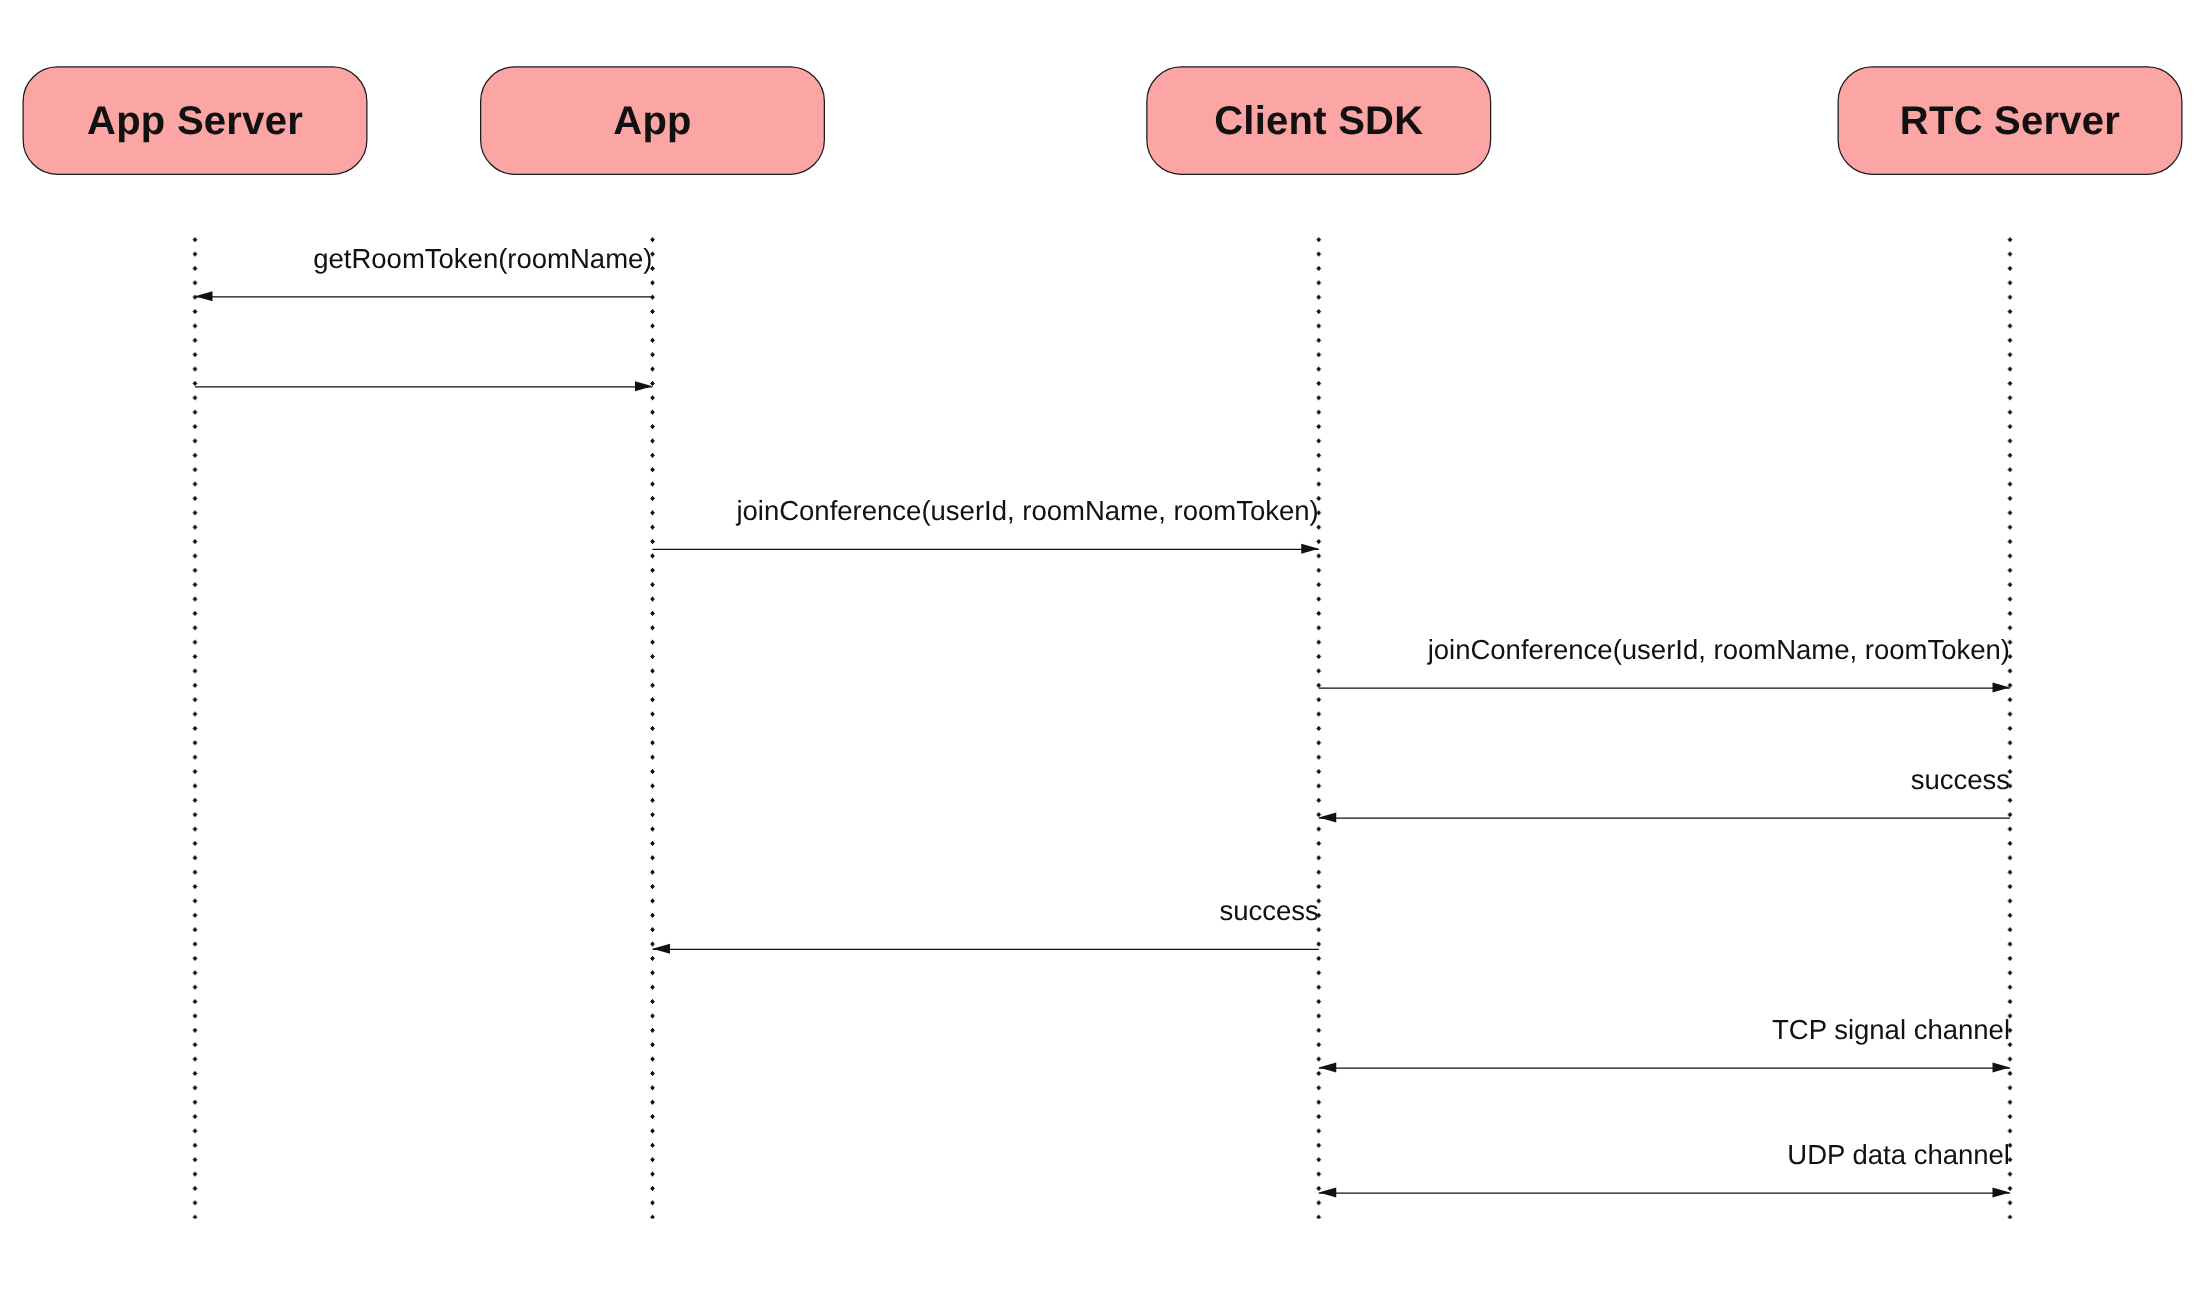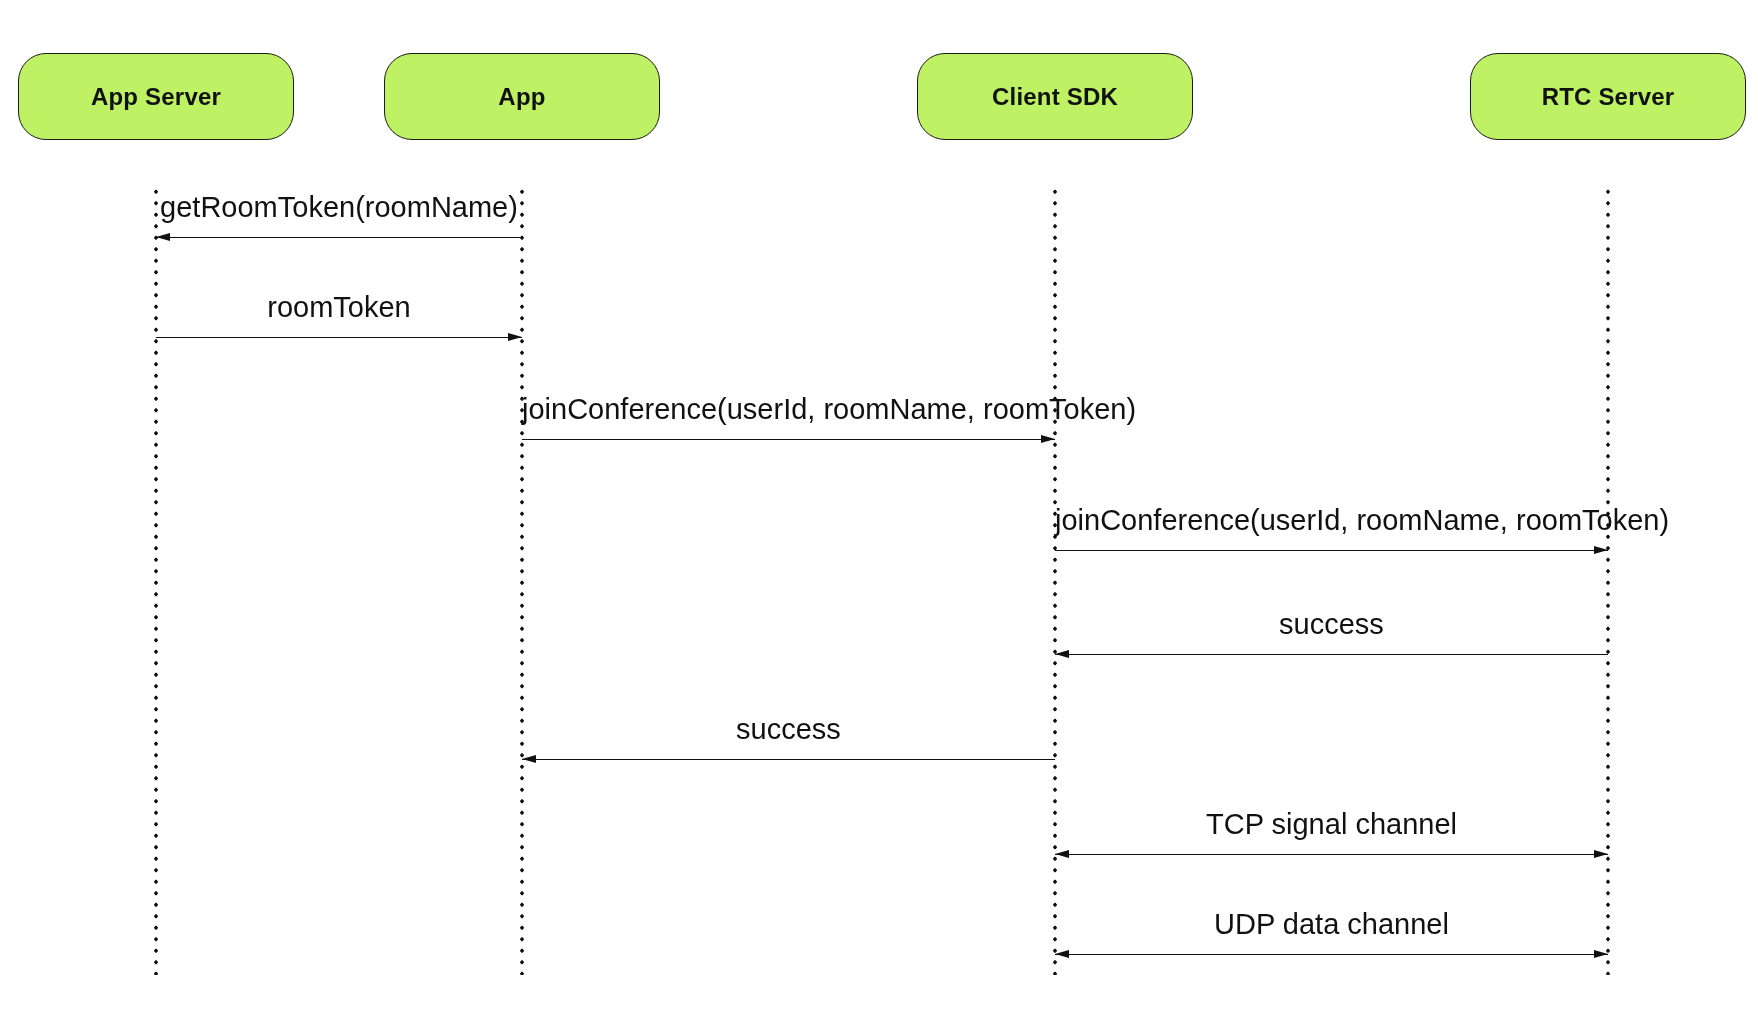"App Server" .actor { background: #bef264 -> #fca5a5; font-size: 24px -> 32px }
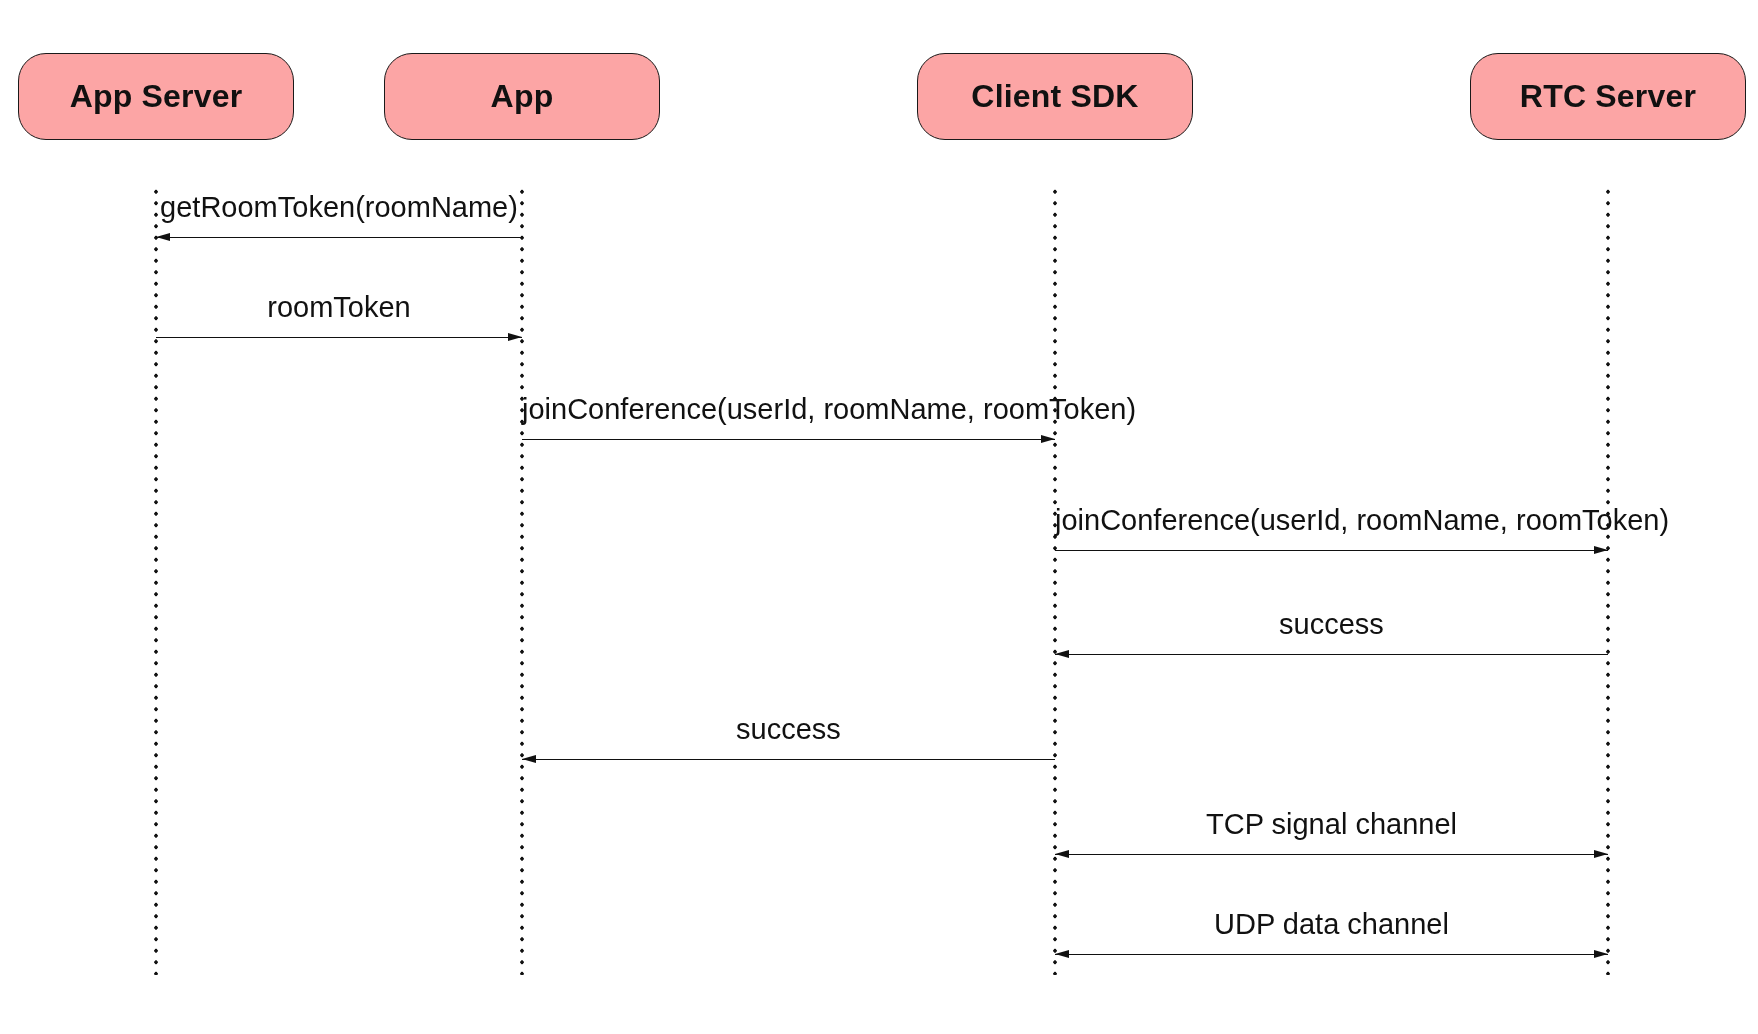"getRoomToken(roomName)" .msg-label { font-size: 29px -> 22px; text-align: center -> right }
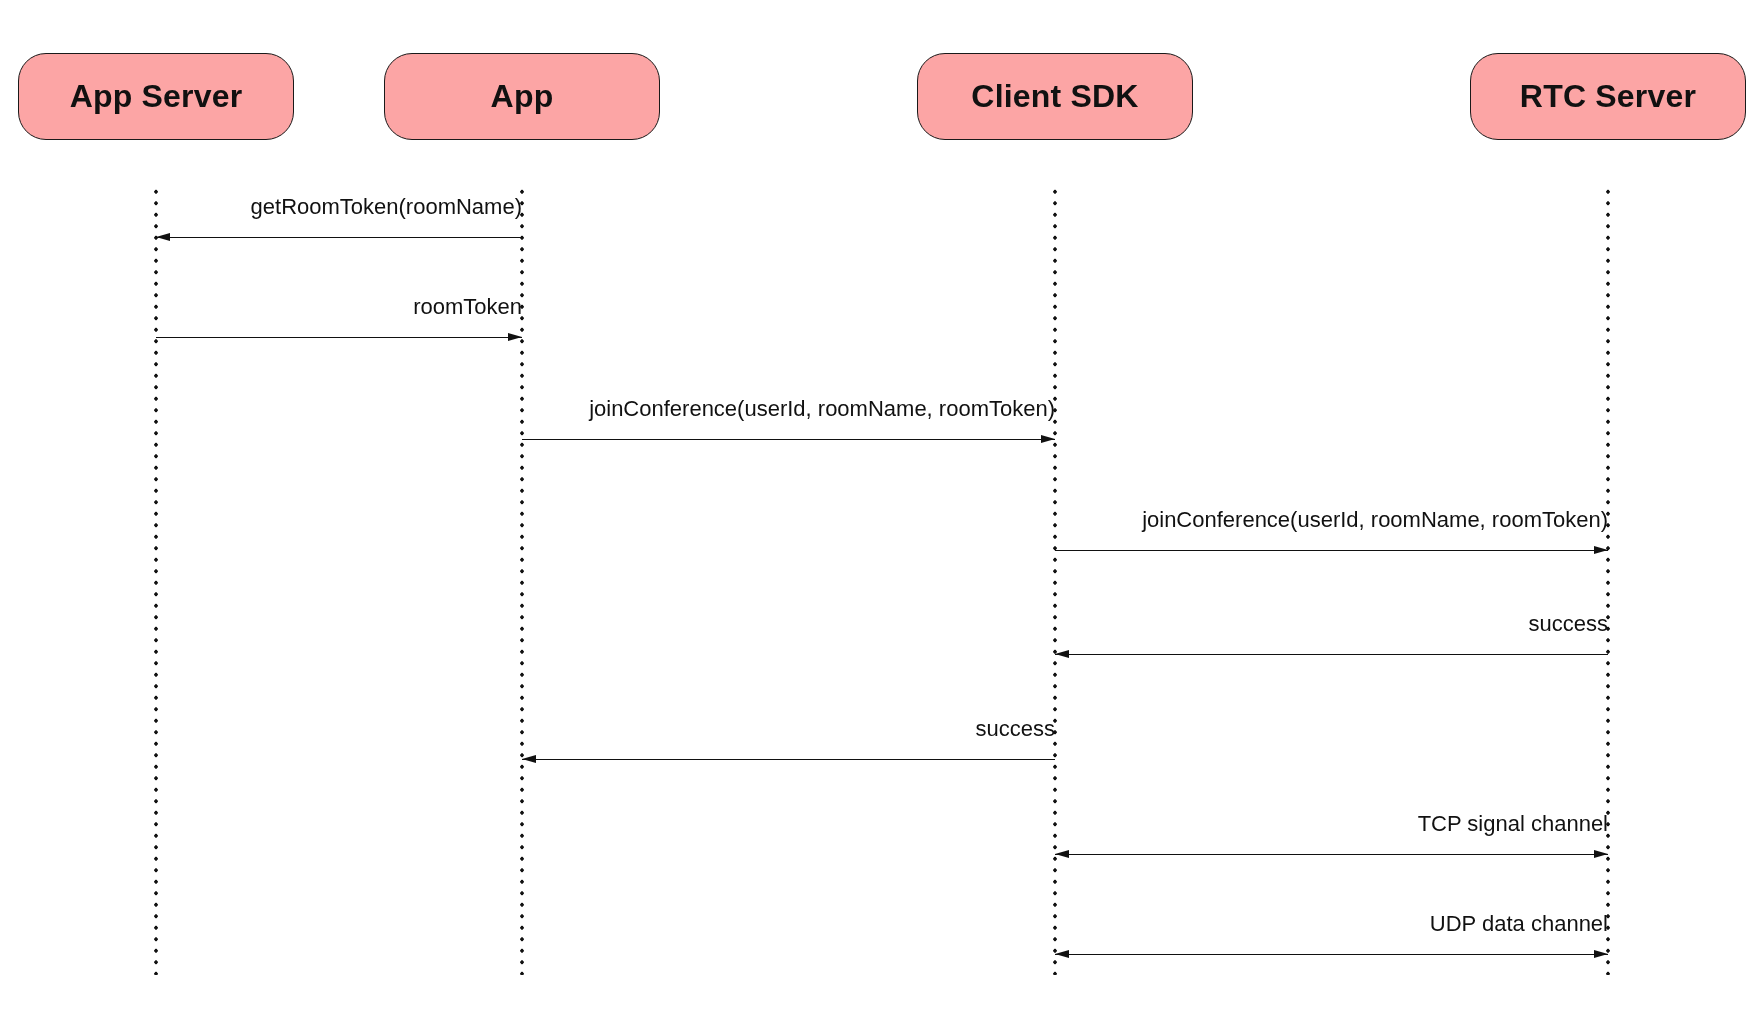"roomToken" div.msg-label { html: <div>roomToken</div> -> none }
